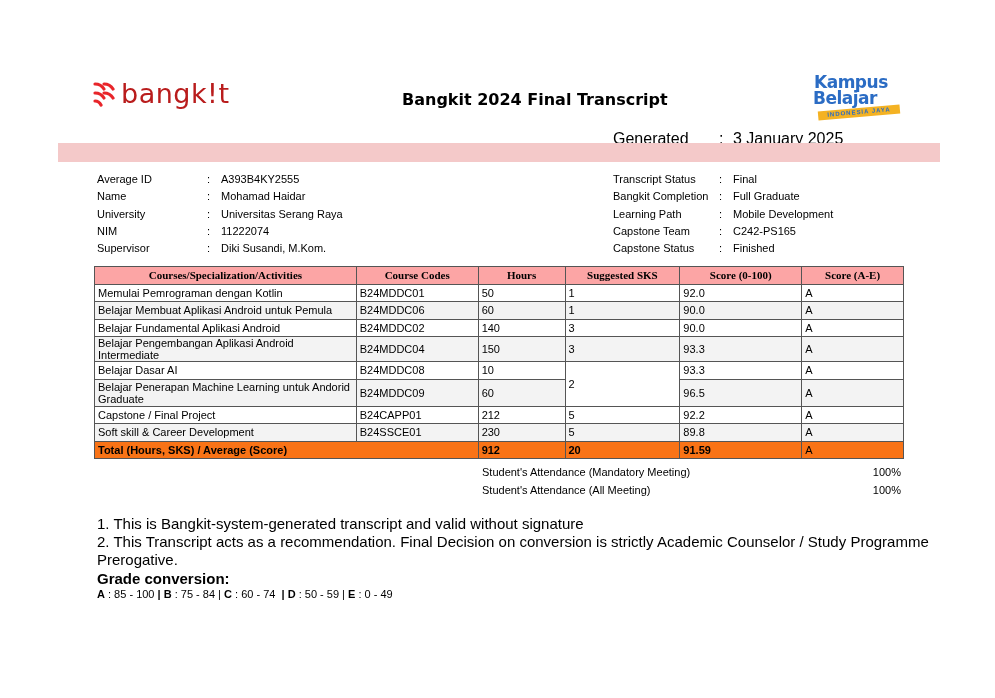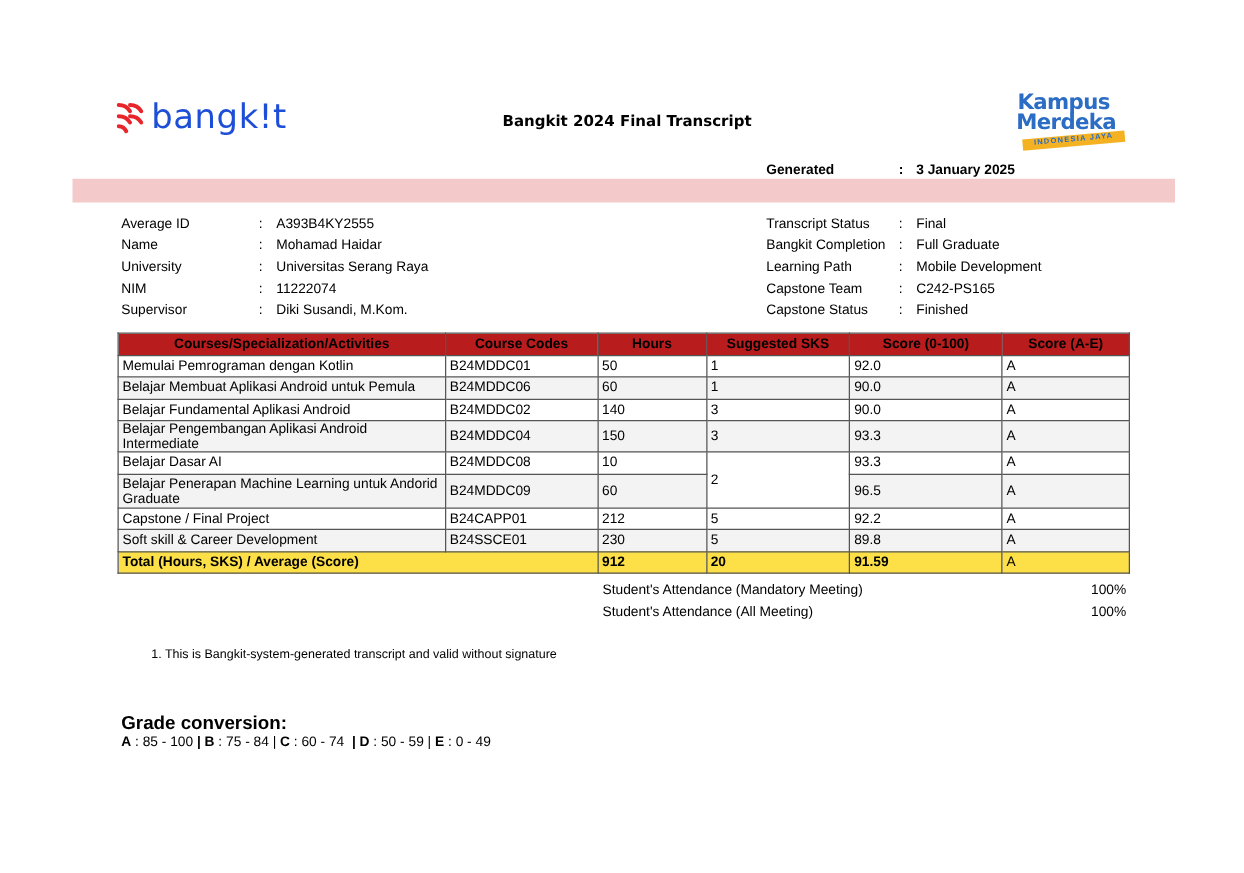"bangk!t" .logo-text { color: #1d4ed8 -> #b91c1c }
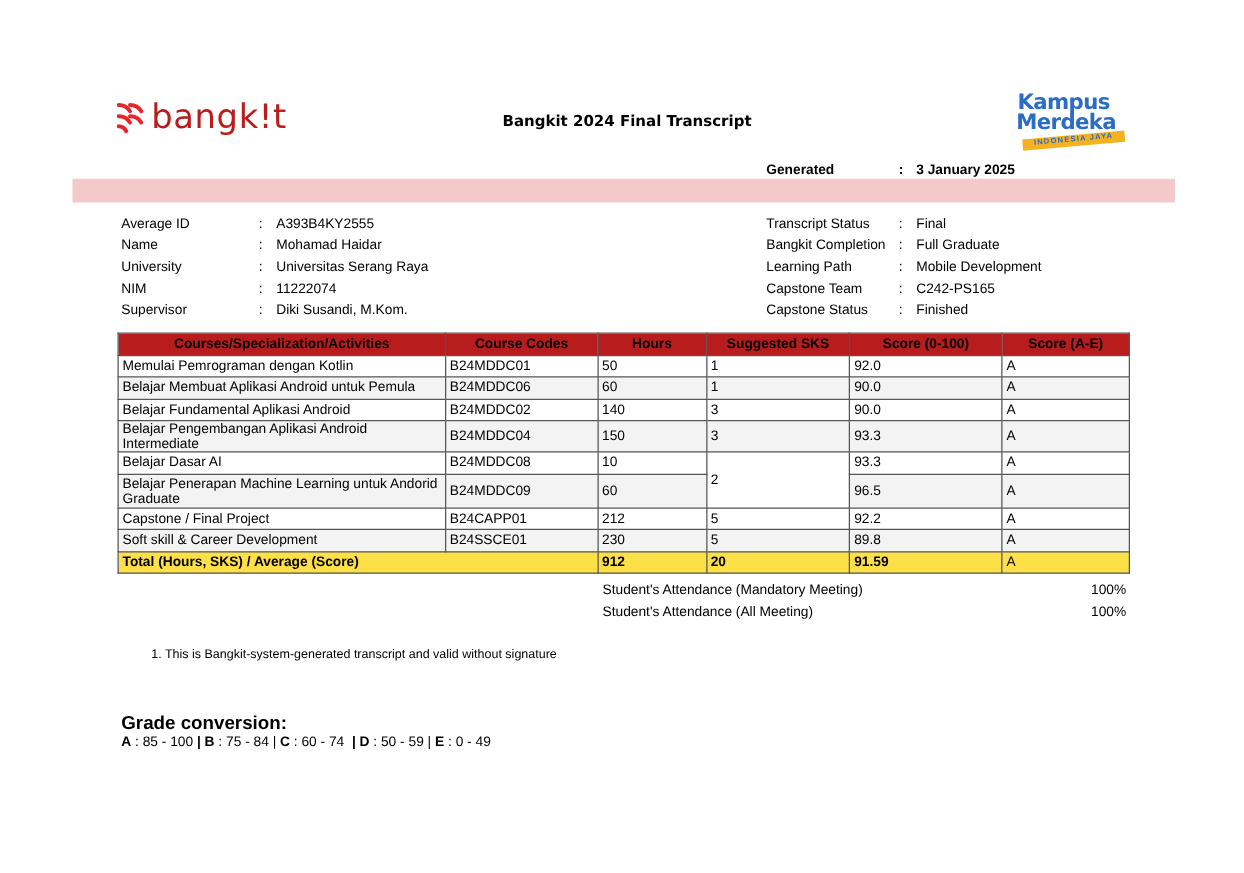"Bangkit 2024 Final Transcript" .title { font-size: 12px -> 16px }
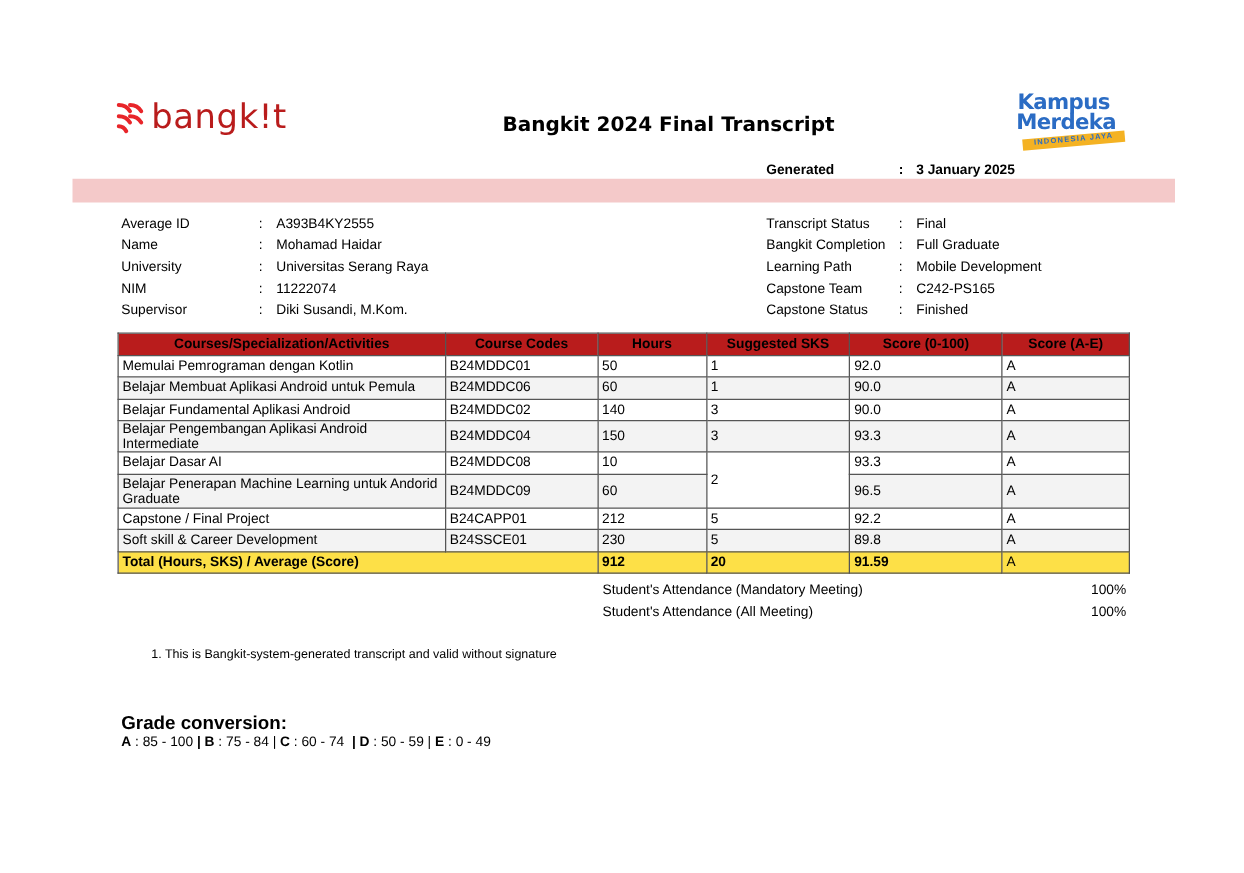"Merdeka" div.km-line2 { text: Merdeka -> Belajar }
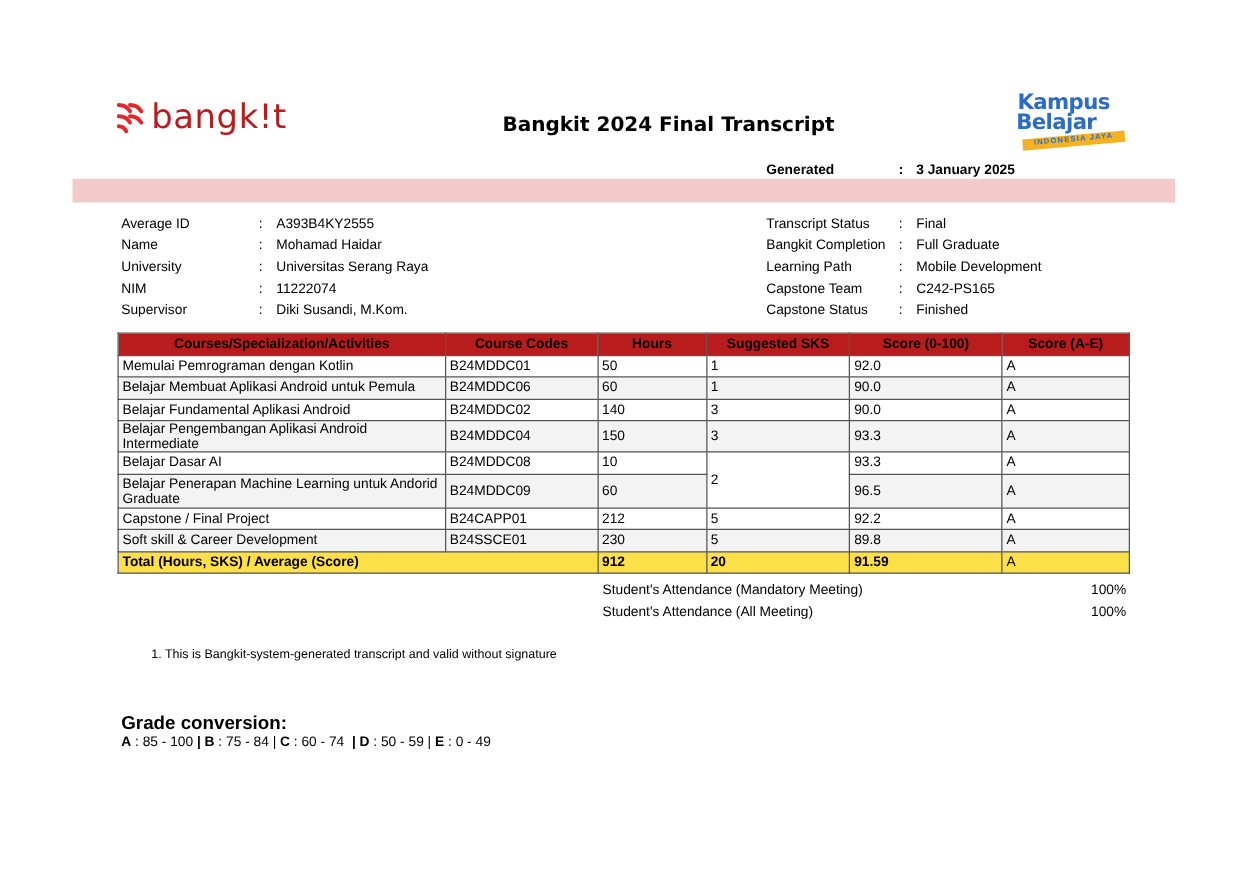"Generated" .gen { font-size: 11px -> 16px; font-weight: bold -> normal }
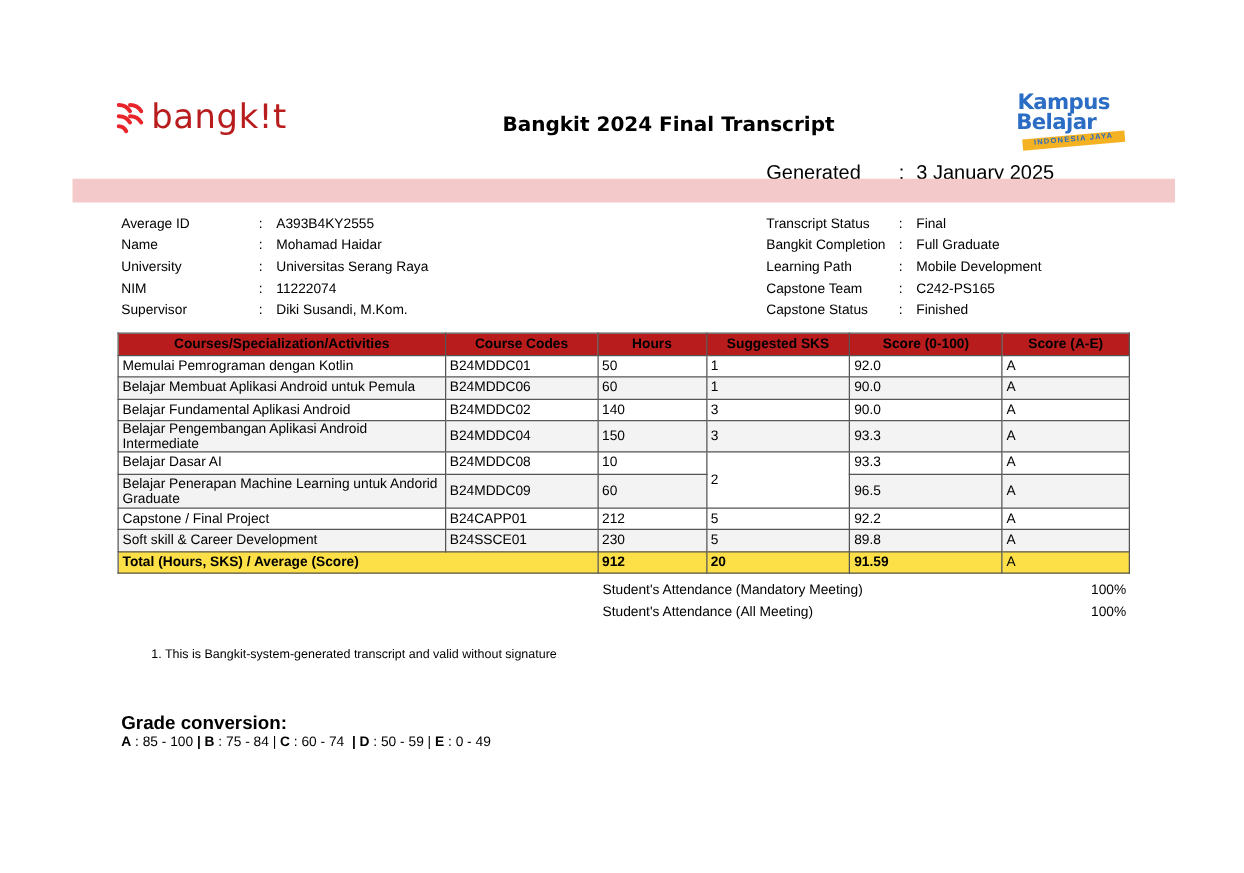"Courses/Specialization/Activities" table.courses th { background: #b91c1c -> #fca5a5; font-family: none -> Liberation Serif, serif }
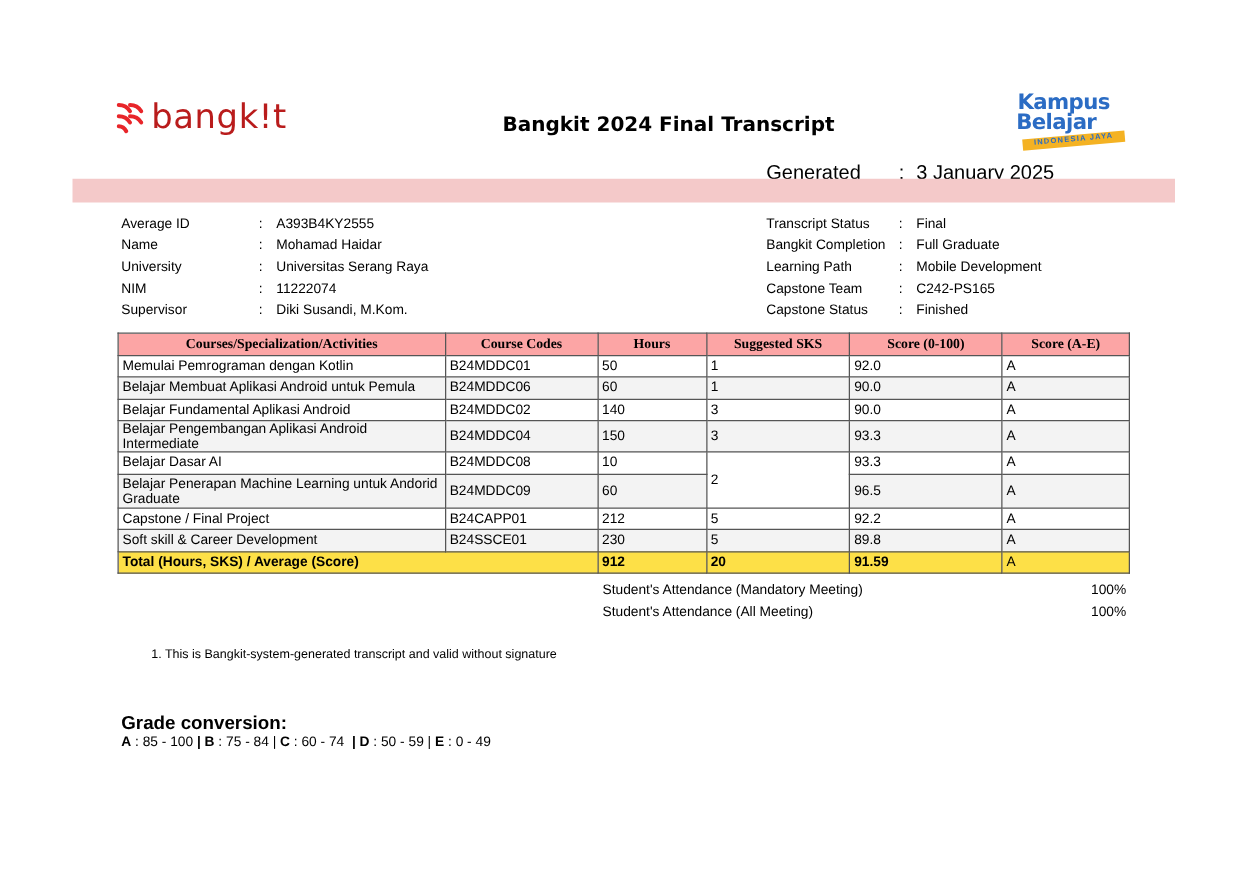"Total (Hours, SKS) / Average" table.courses tr.total td { background: #fde047 -> #f97316 }
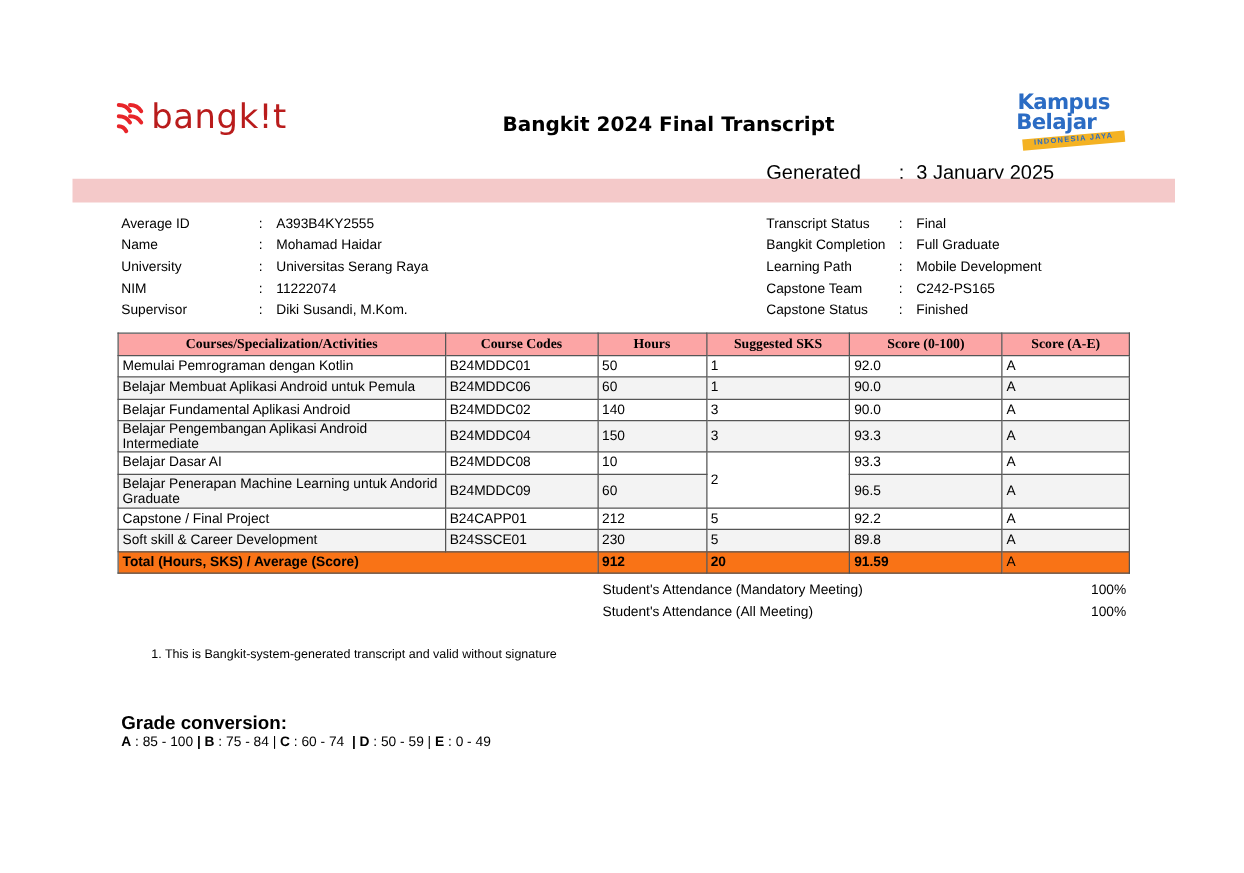"1. This is Bangkit-system-generated" .notes { font-size: 10px -> 15px; margin-left: 24px -> none }
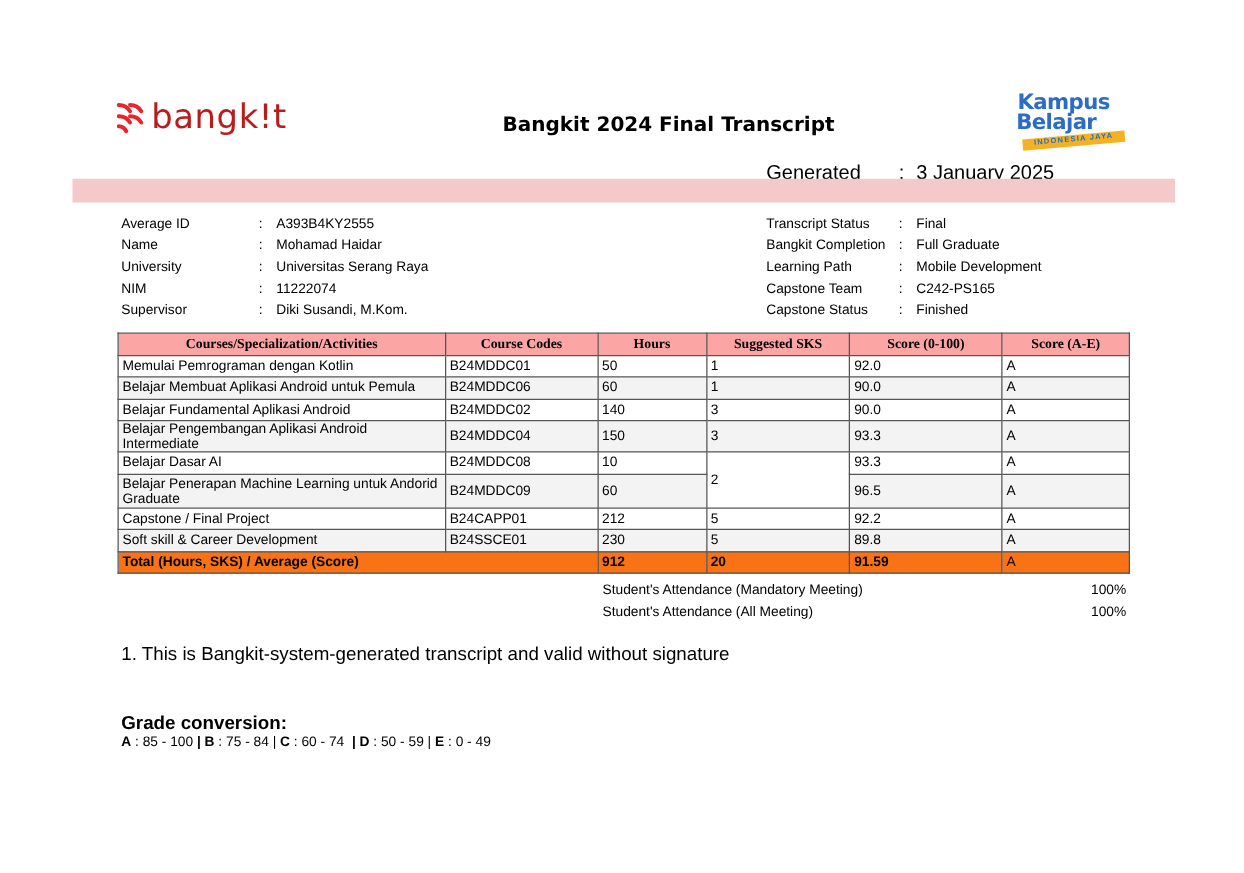"2. This Transcript acts as" div { html: none -> <div>2. This Transcript acts as a recommendation. Final Decision on conversion is strictly Academic Counselor / Study Programme Prerogative.</div> }
